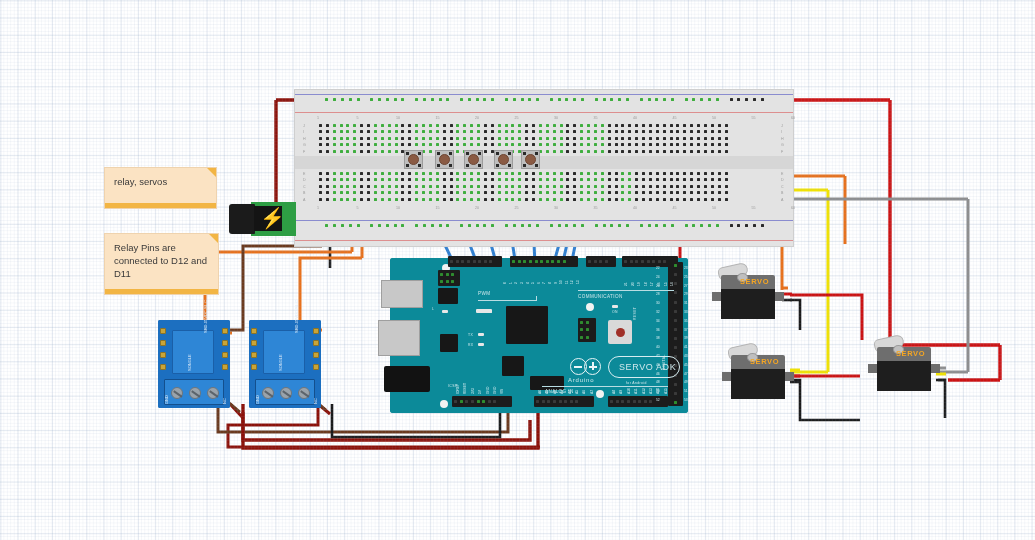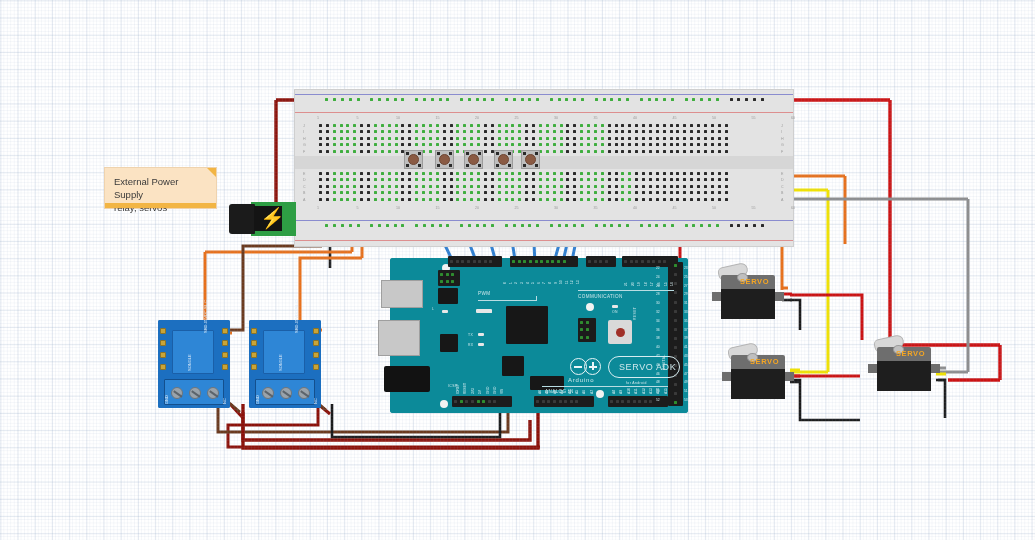"External Power Supply" div { html: <div>External Power Supply</div> -> none }
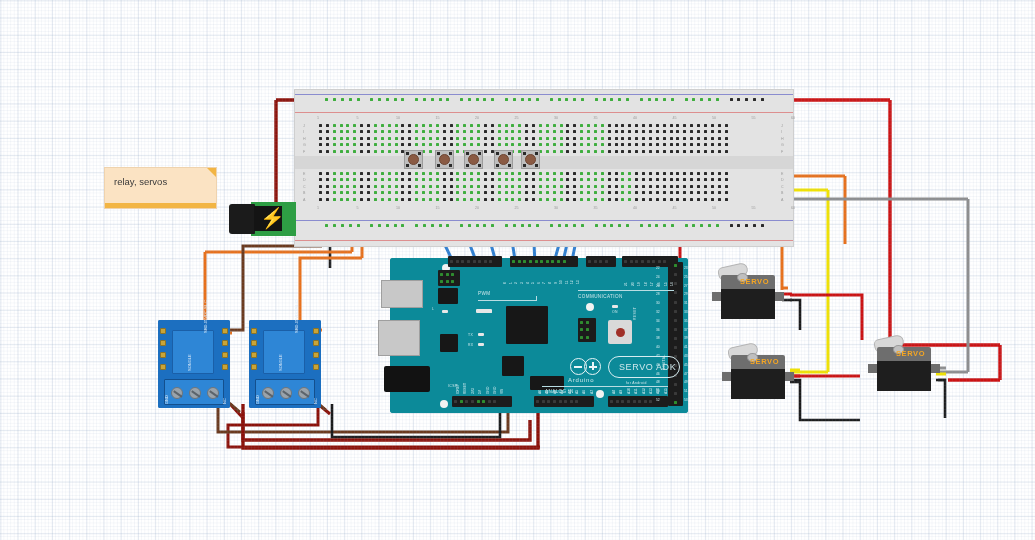"Relay Pins are" div.note { html: none -> <div> <div>Relay Pins are</div> <div>connected to D12 and</div> <div>D11</div> <div></div> <div></div> </div> }
